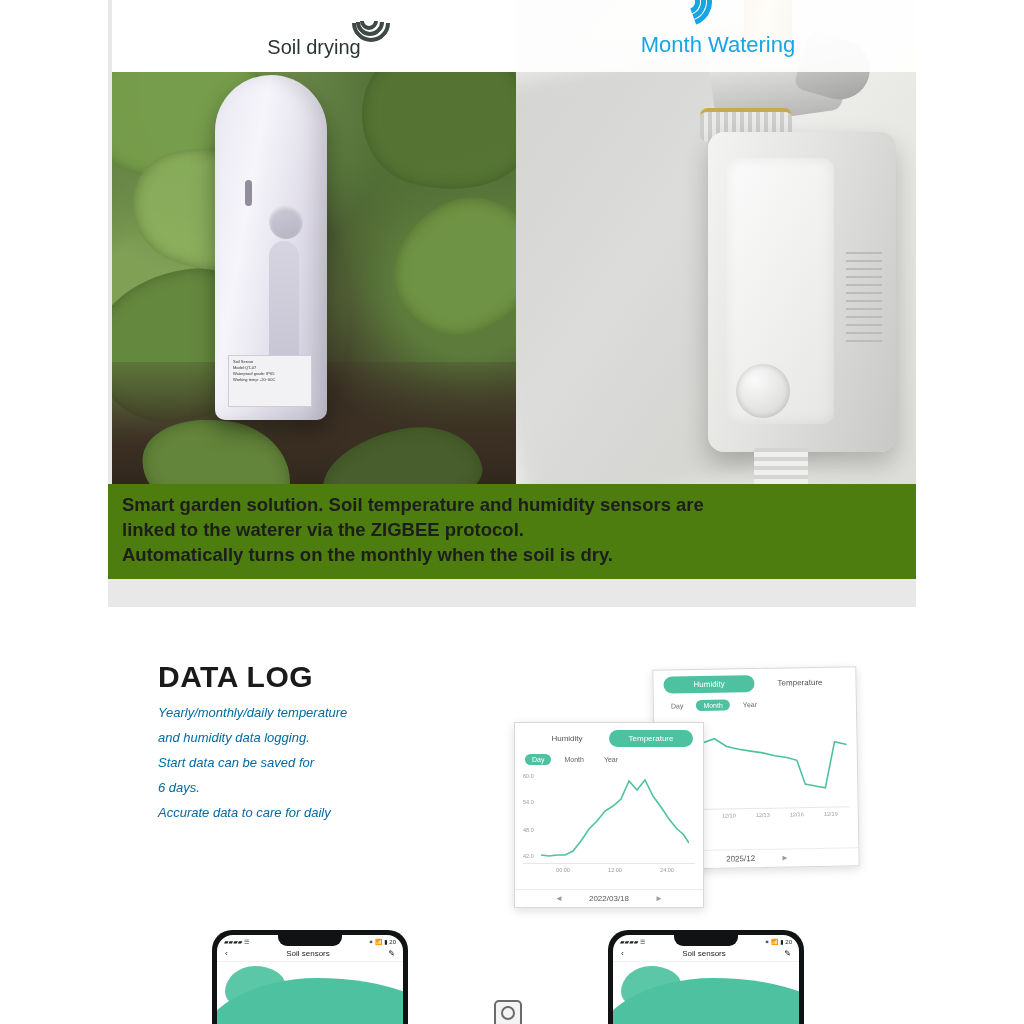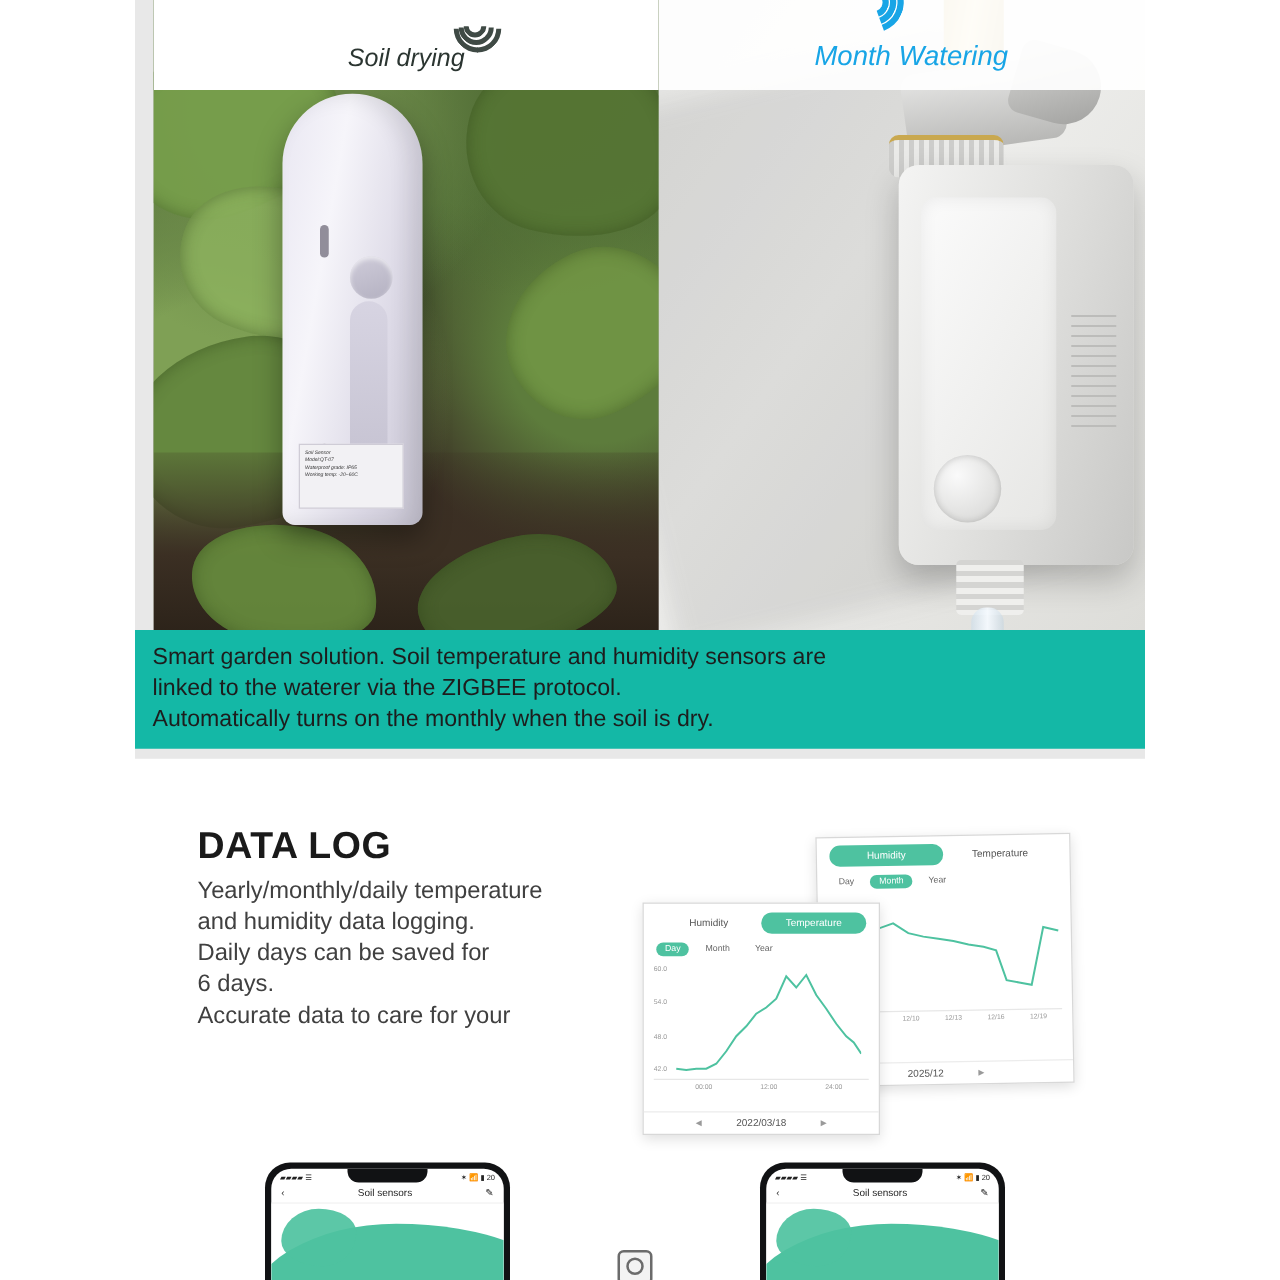"Soil drying" .hero-photos { font-style: italic -> none; left: 15px -> 4px }
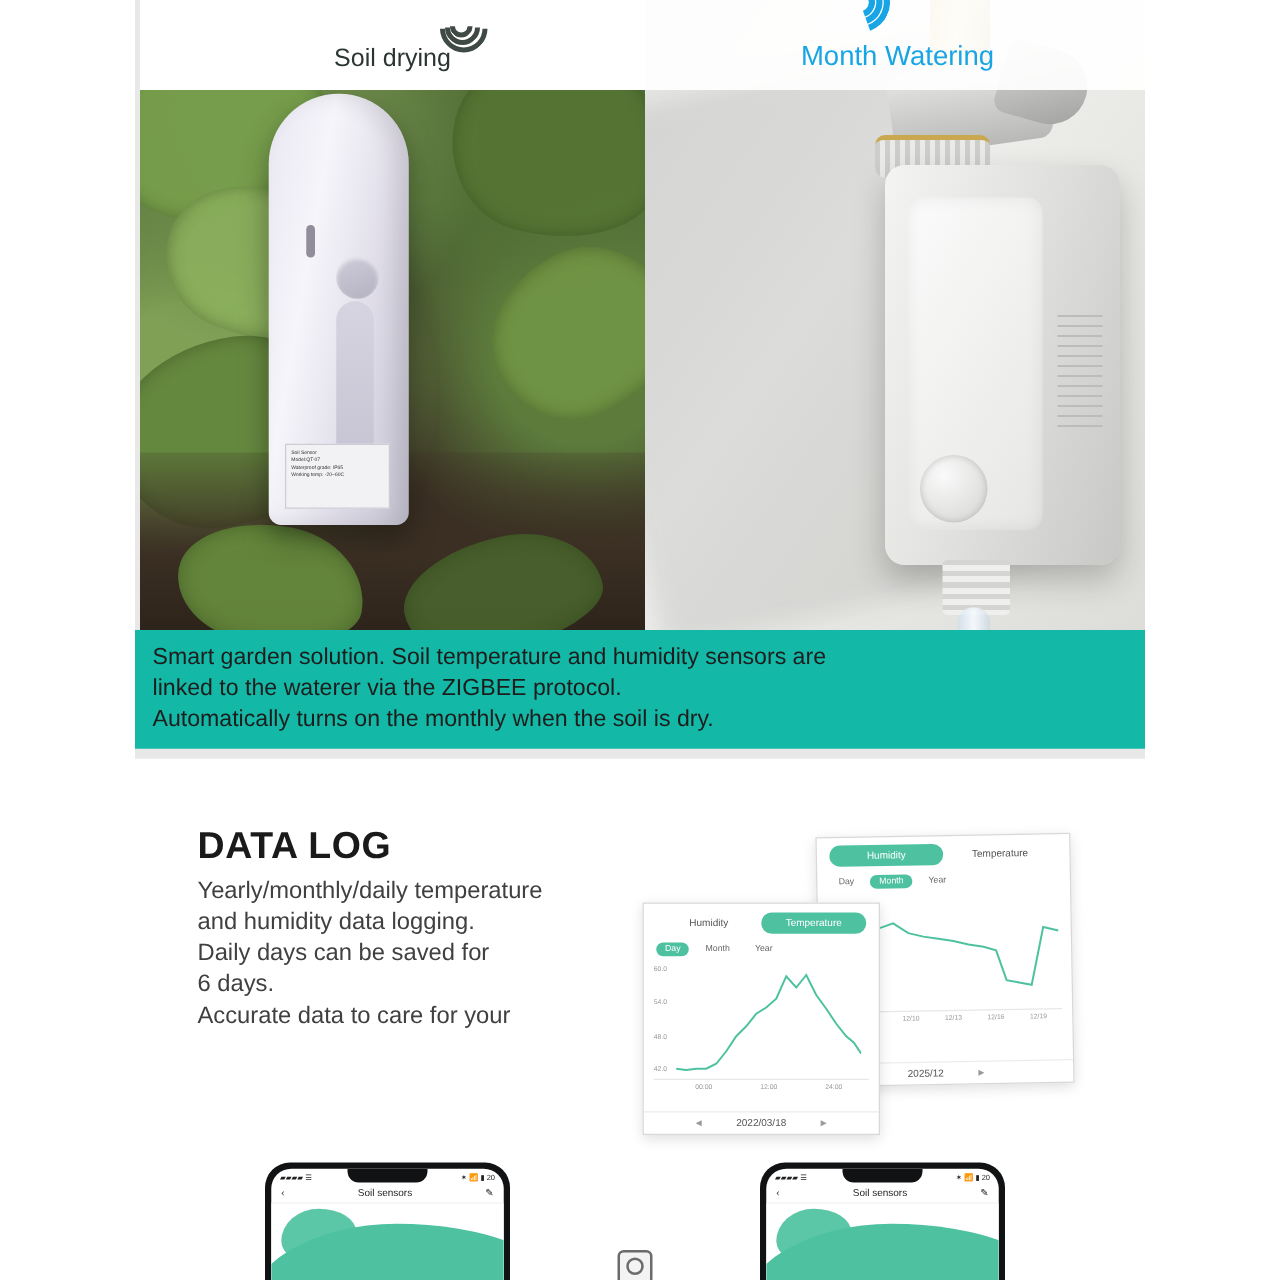"Smart garden solution. Soil temperature" .hero-caption { background: #14b8a6 -> #4d7c0f; font-weight: none -> bold; top: 504px -> 484px }
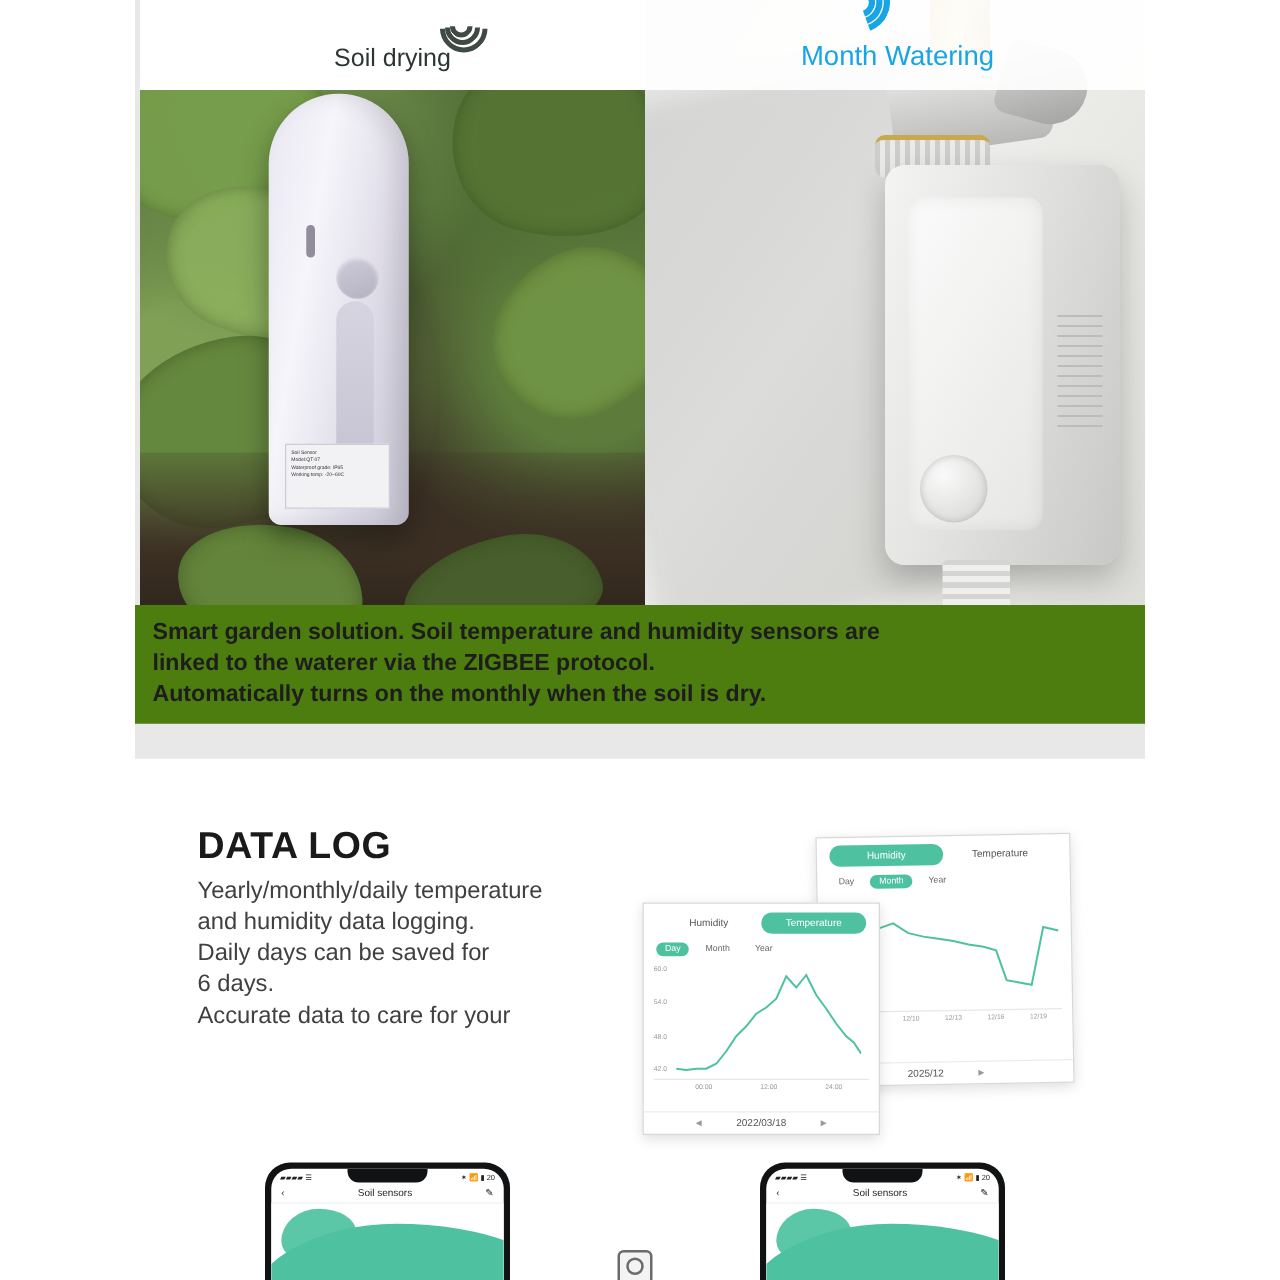"Yearly/monthly/daily temperature" .datalog-body { color: #404040 -> #0369a1; font-size: 19px -> 13px; font-style: none -> italic }
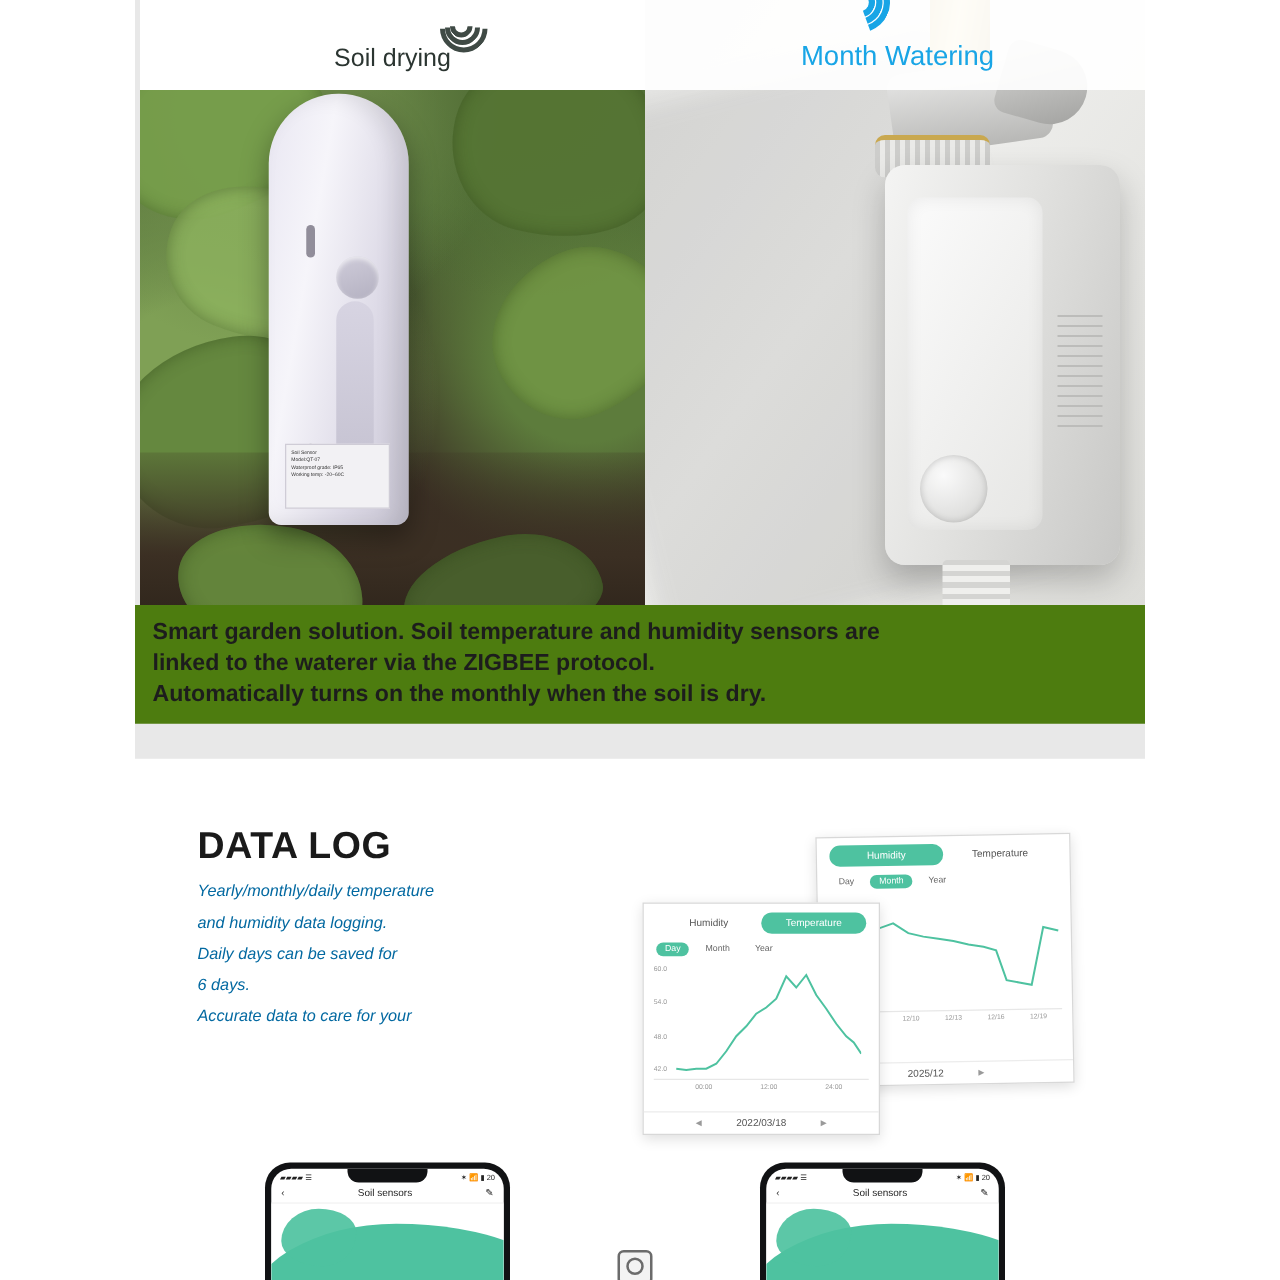"Daily days can be saved" p.datalog-body { text: Daily days -> Start data }
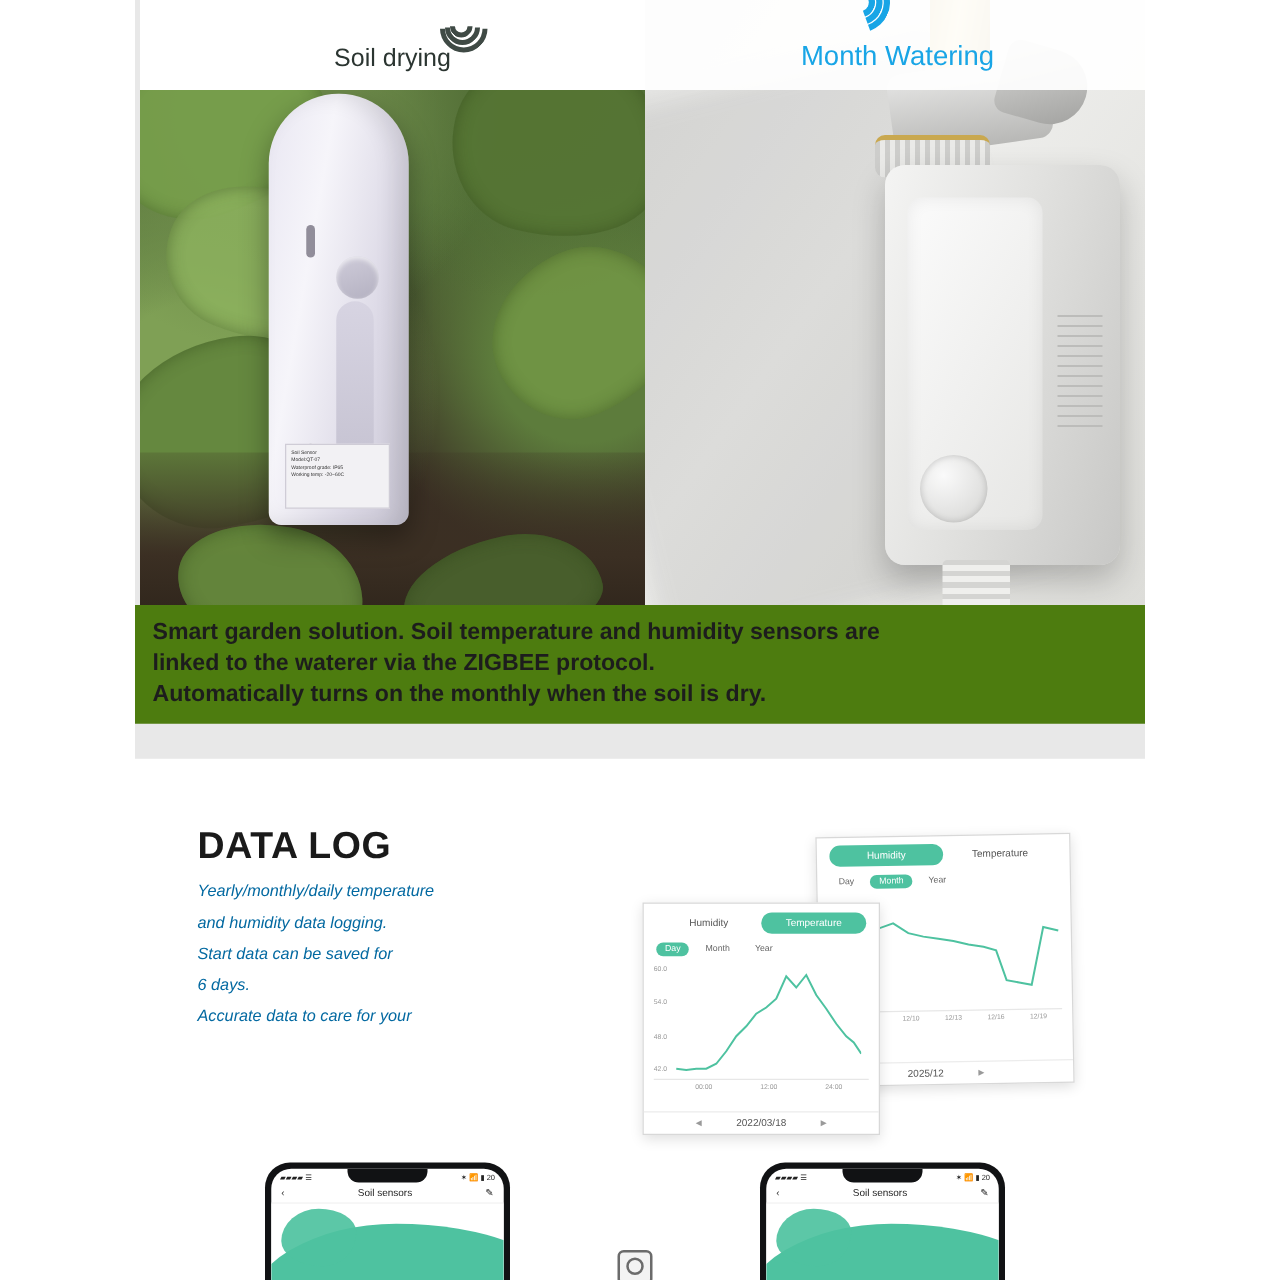"Accurate data to care for" p.datalog-body { text: your -> daily }
